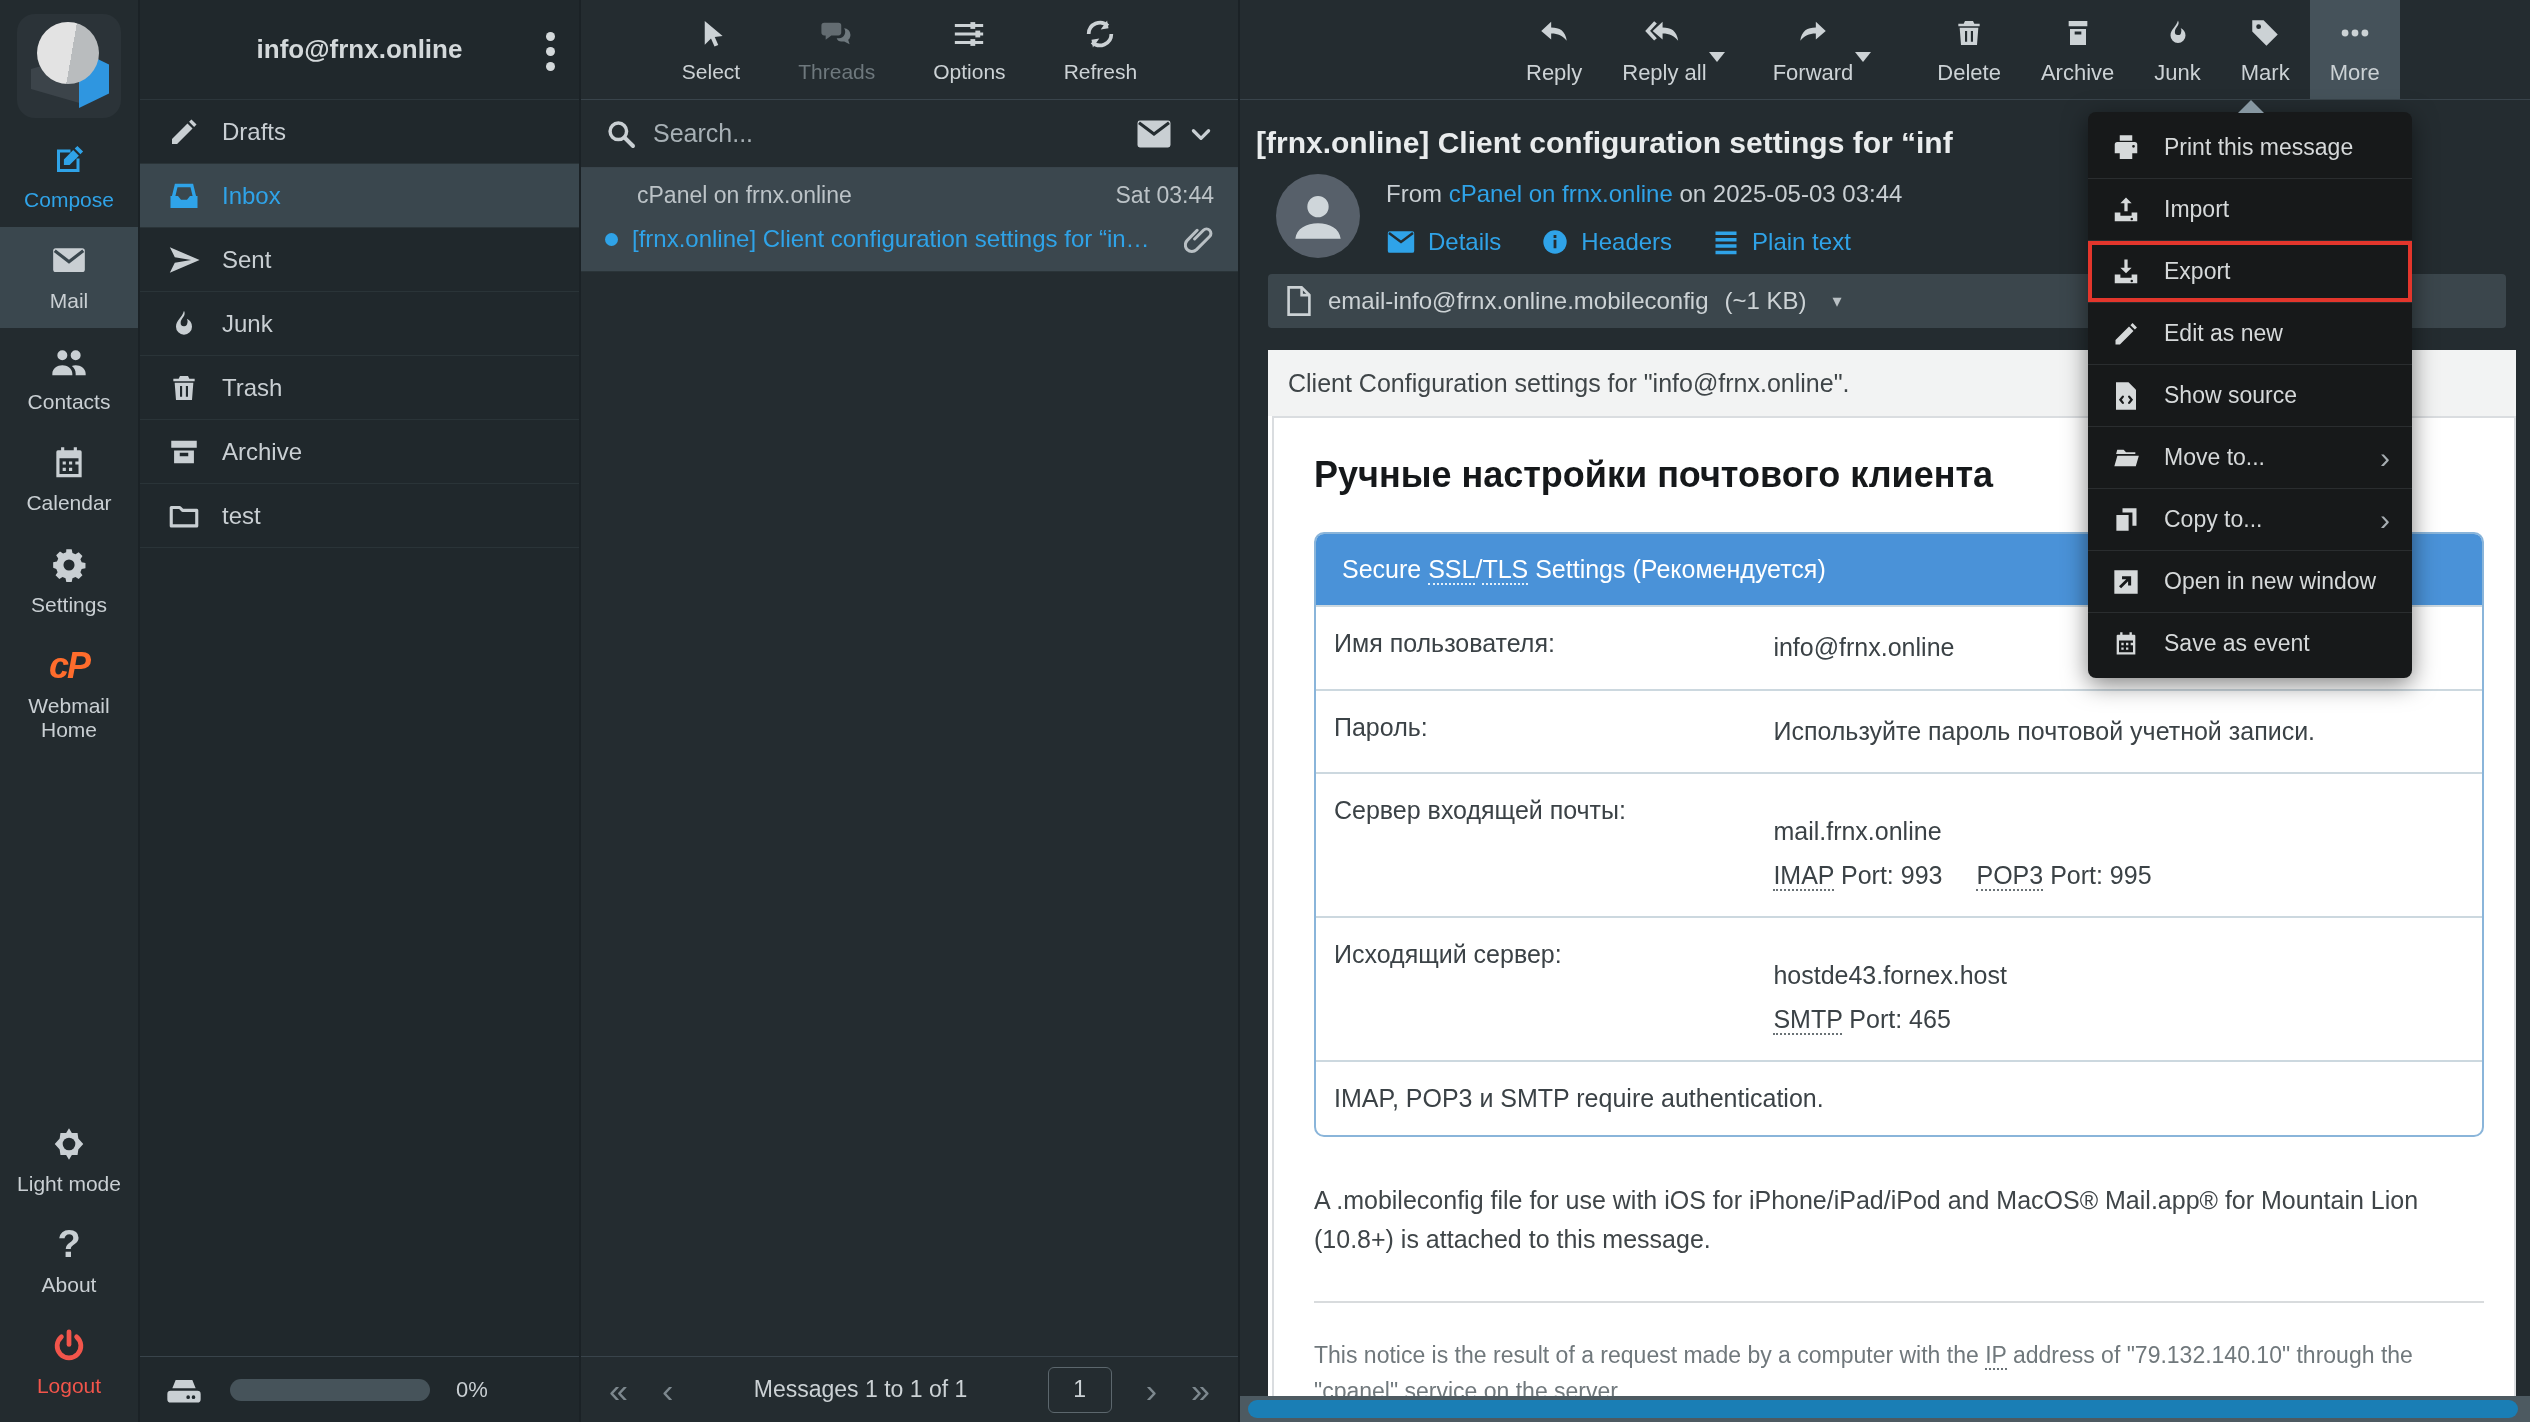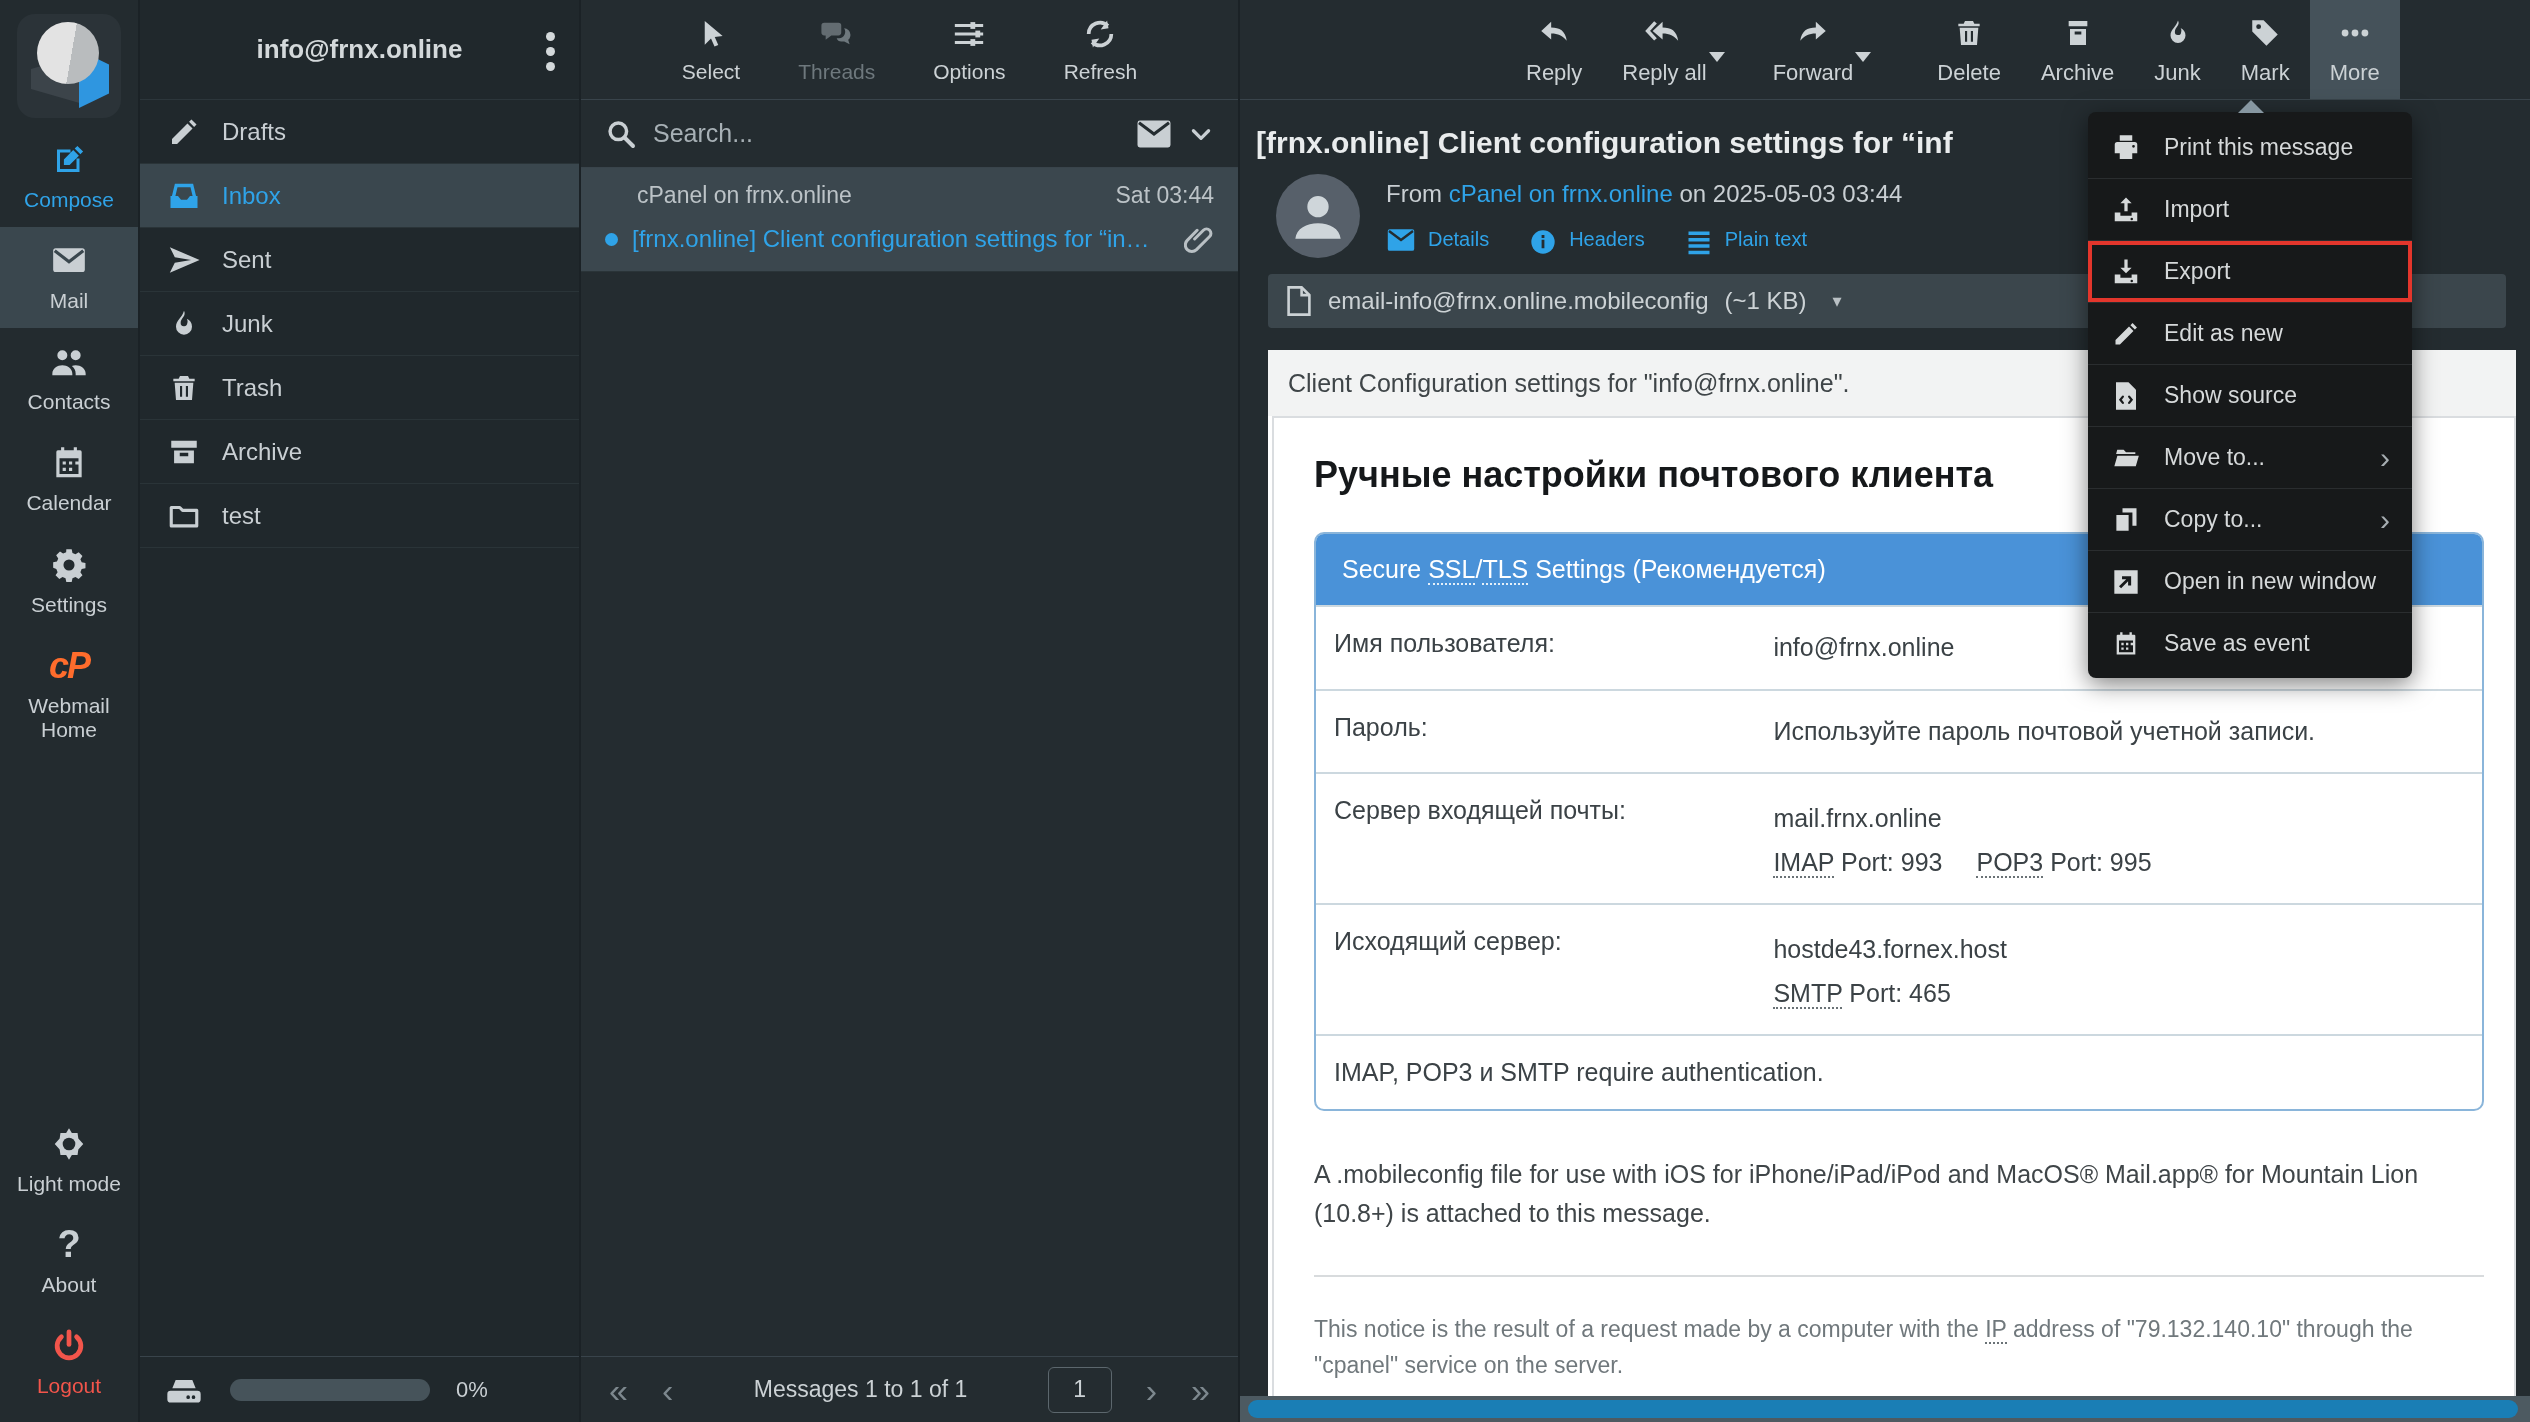"Details" .action-btn { align-items: none -> center; font-size: 20px -> 24px }
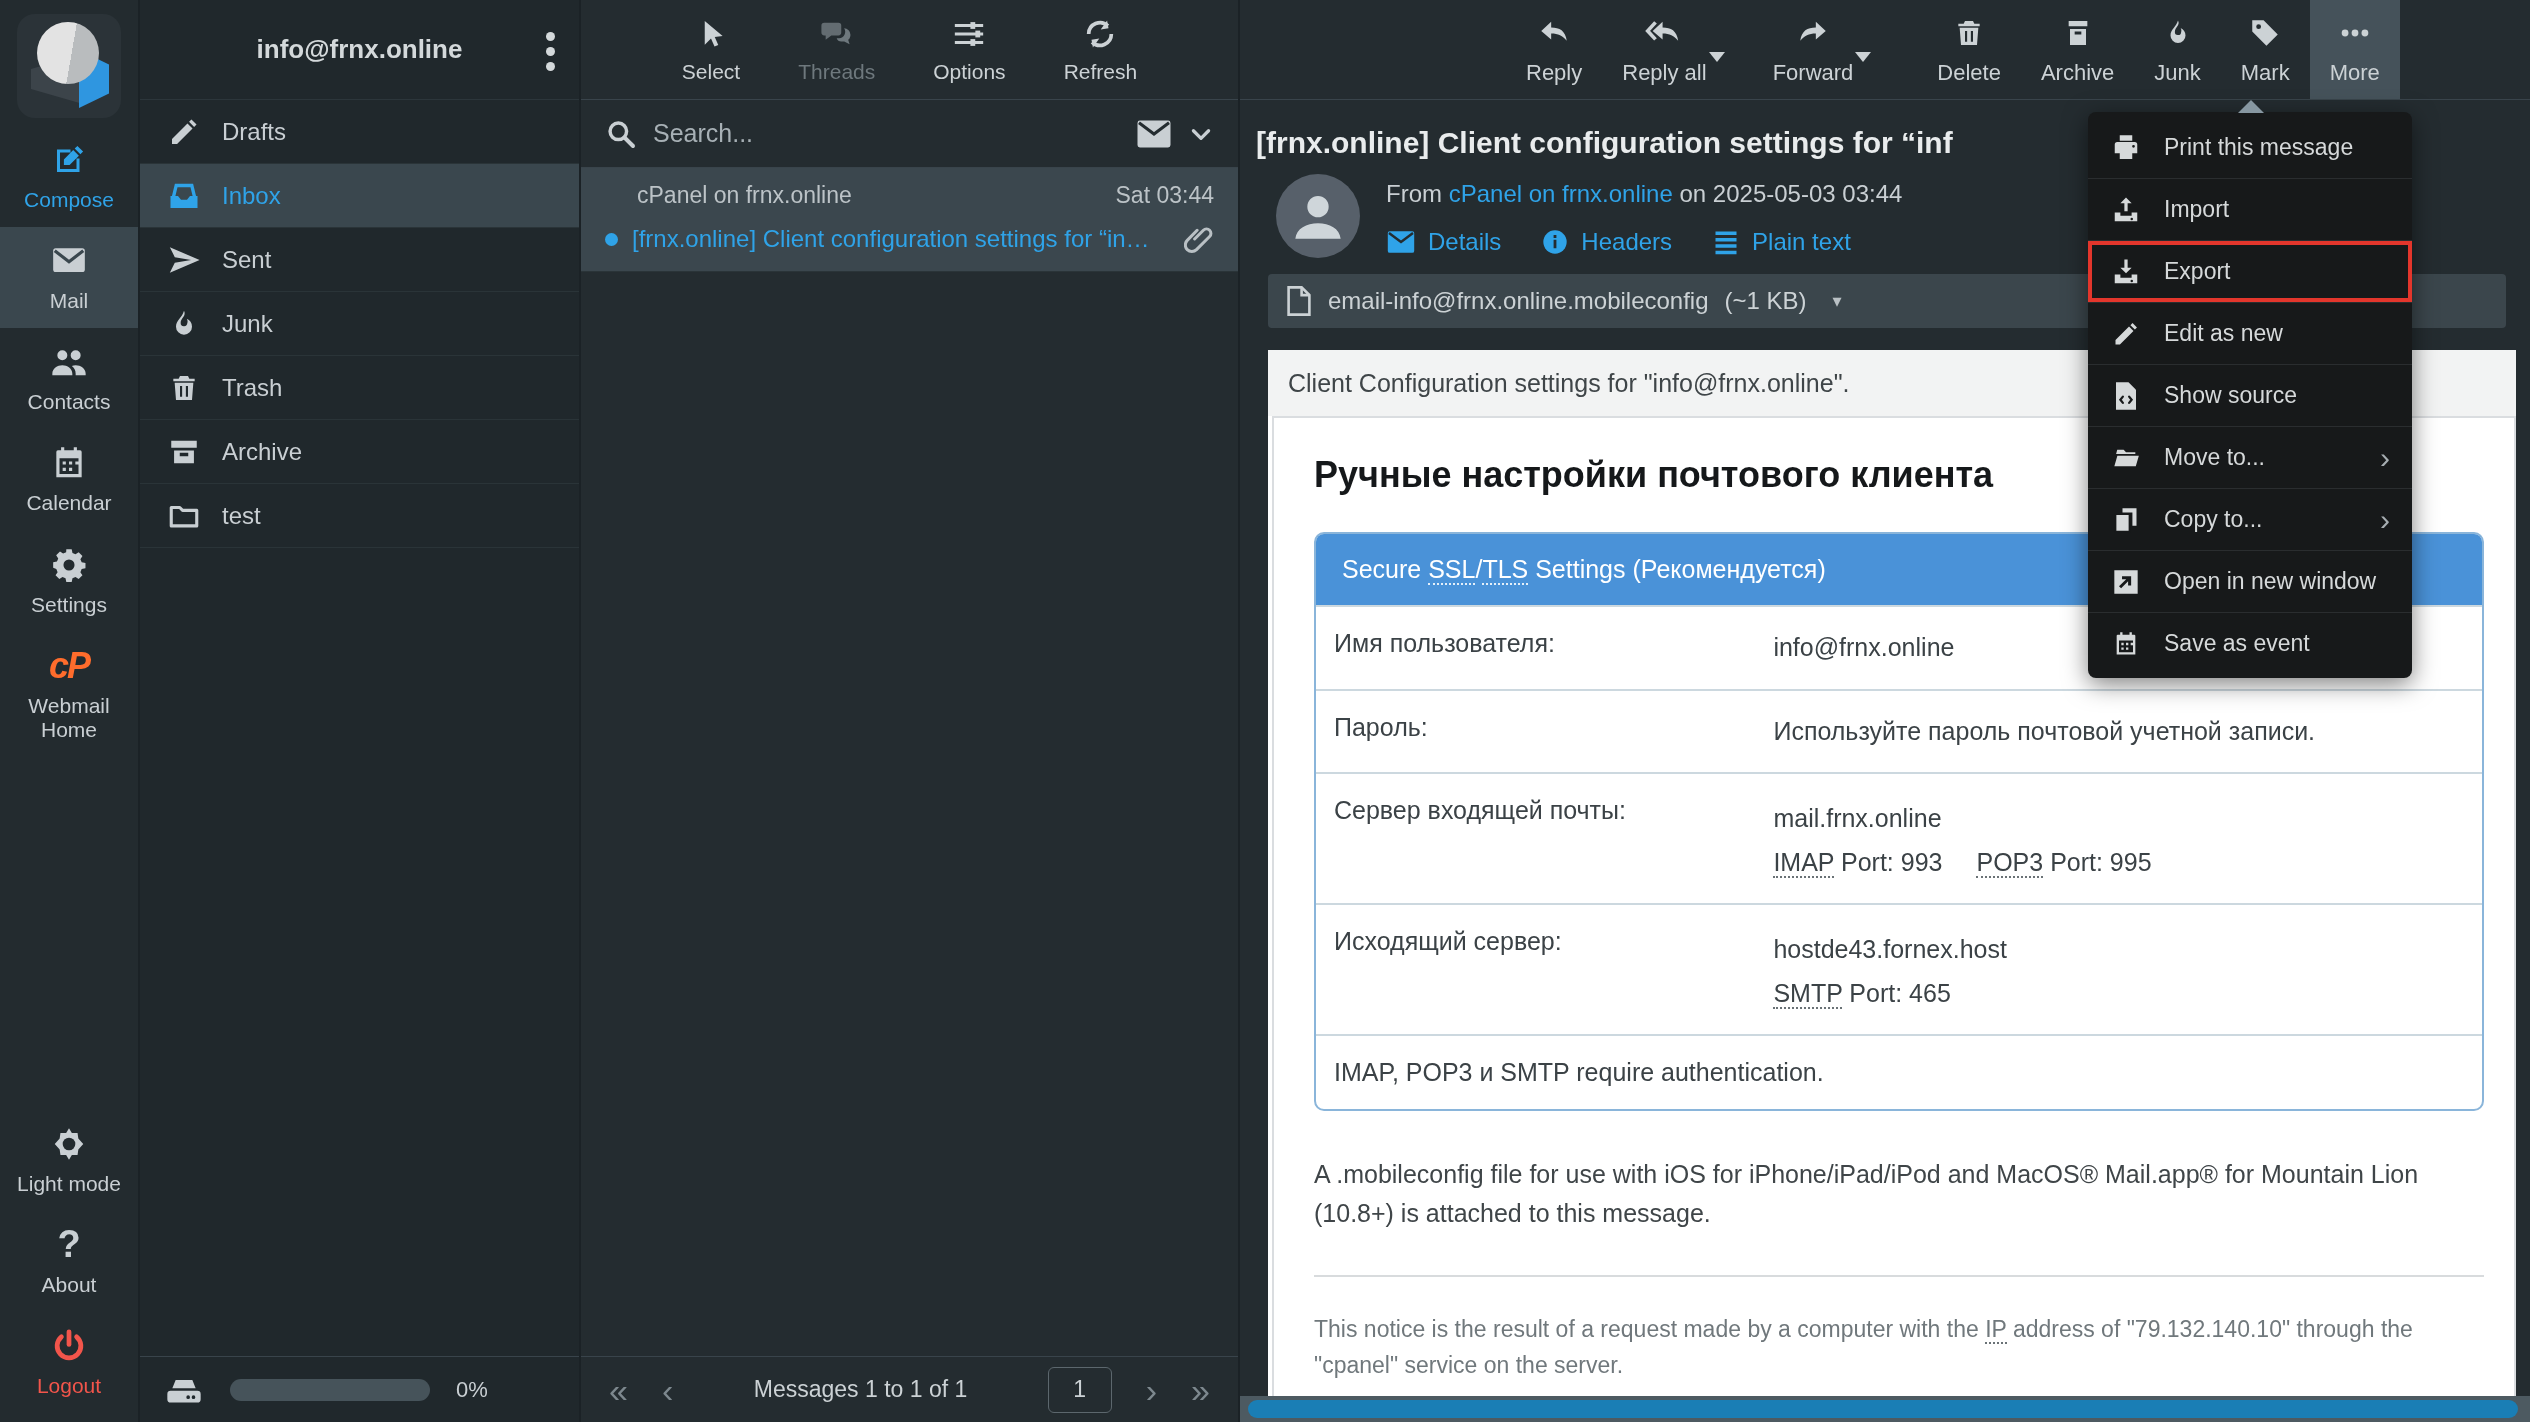"mail.frnx.online" .cfg-value .vline:first-child { margin-top: 4px -> 17px }
